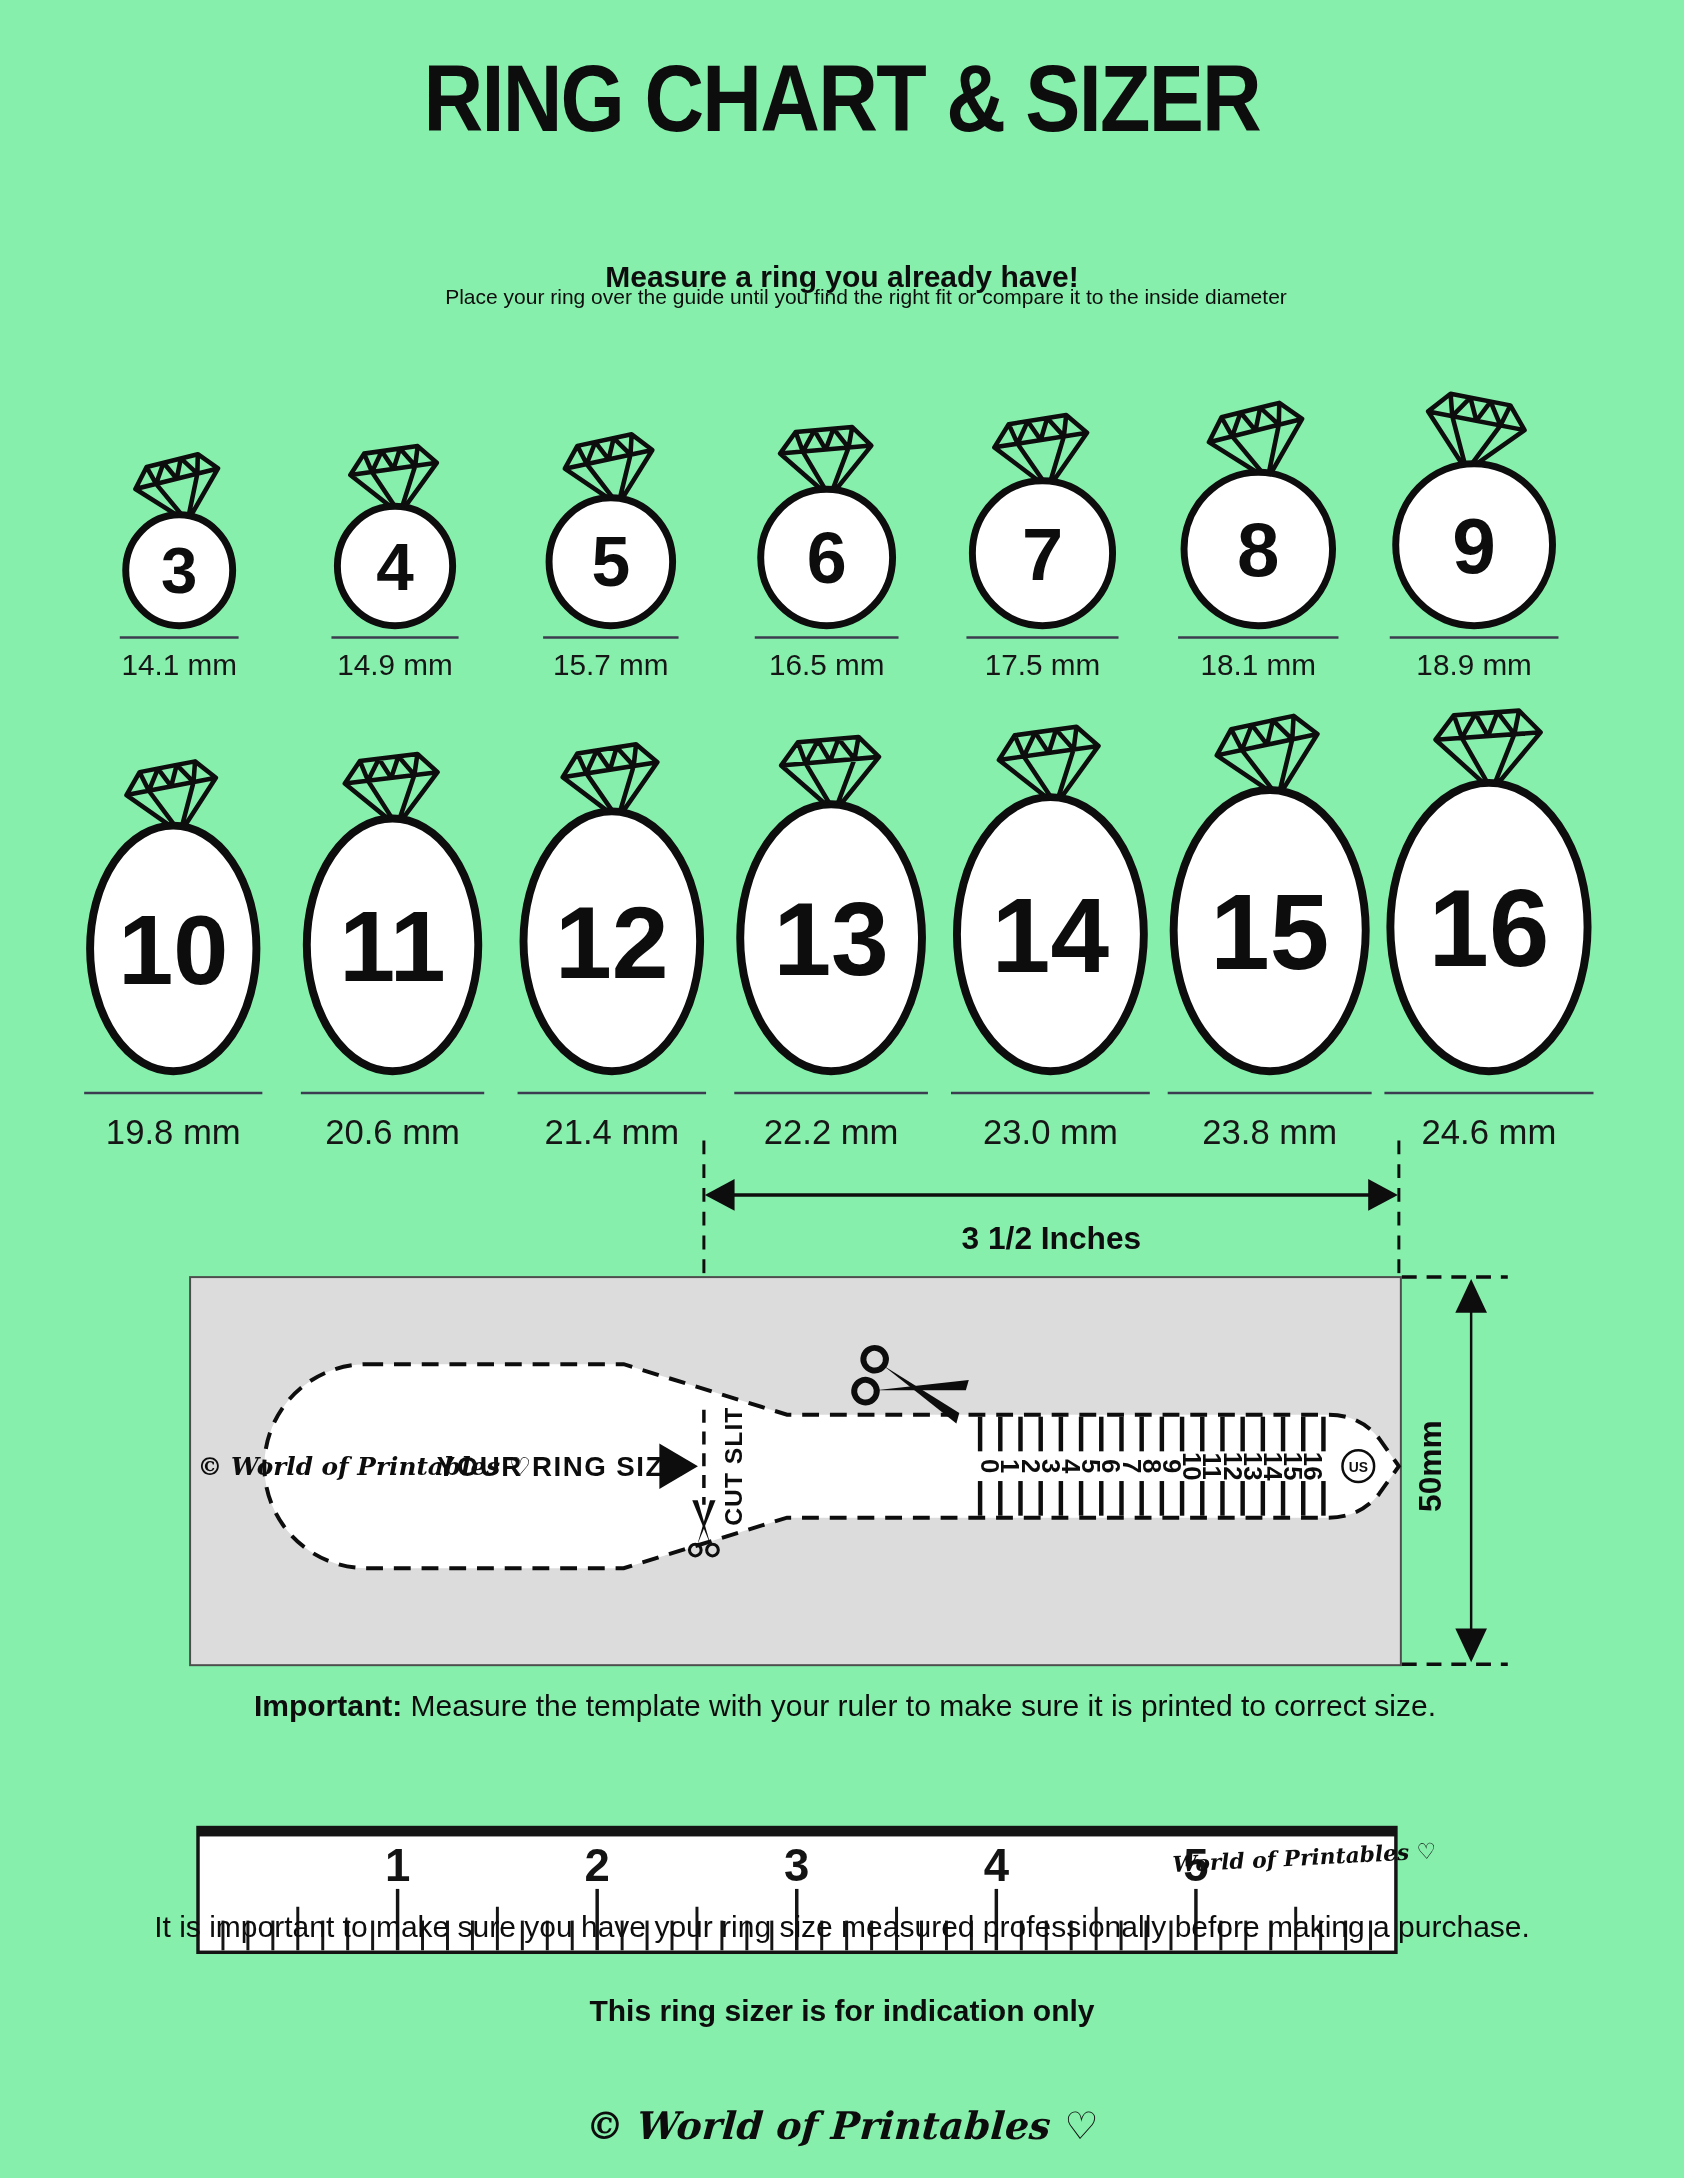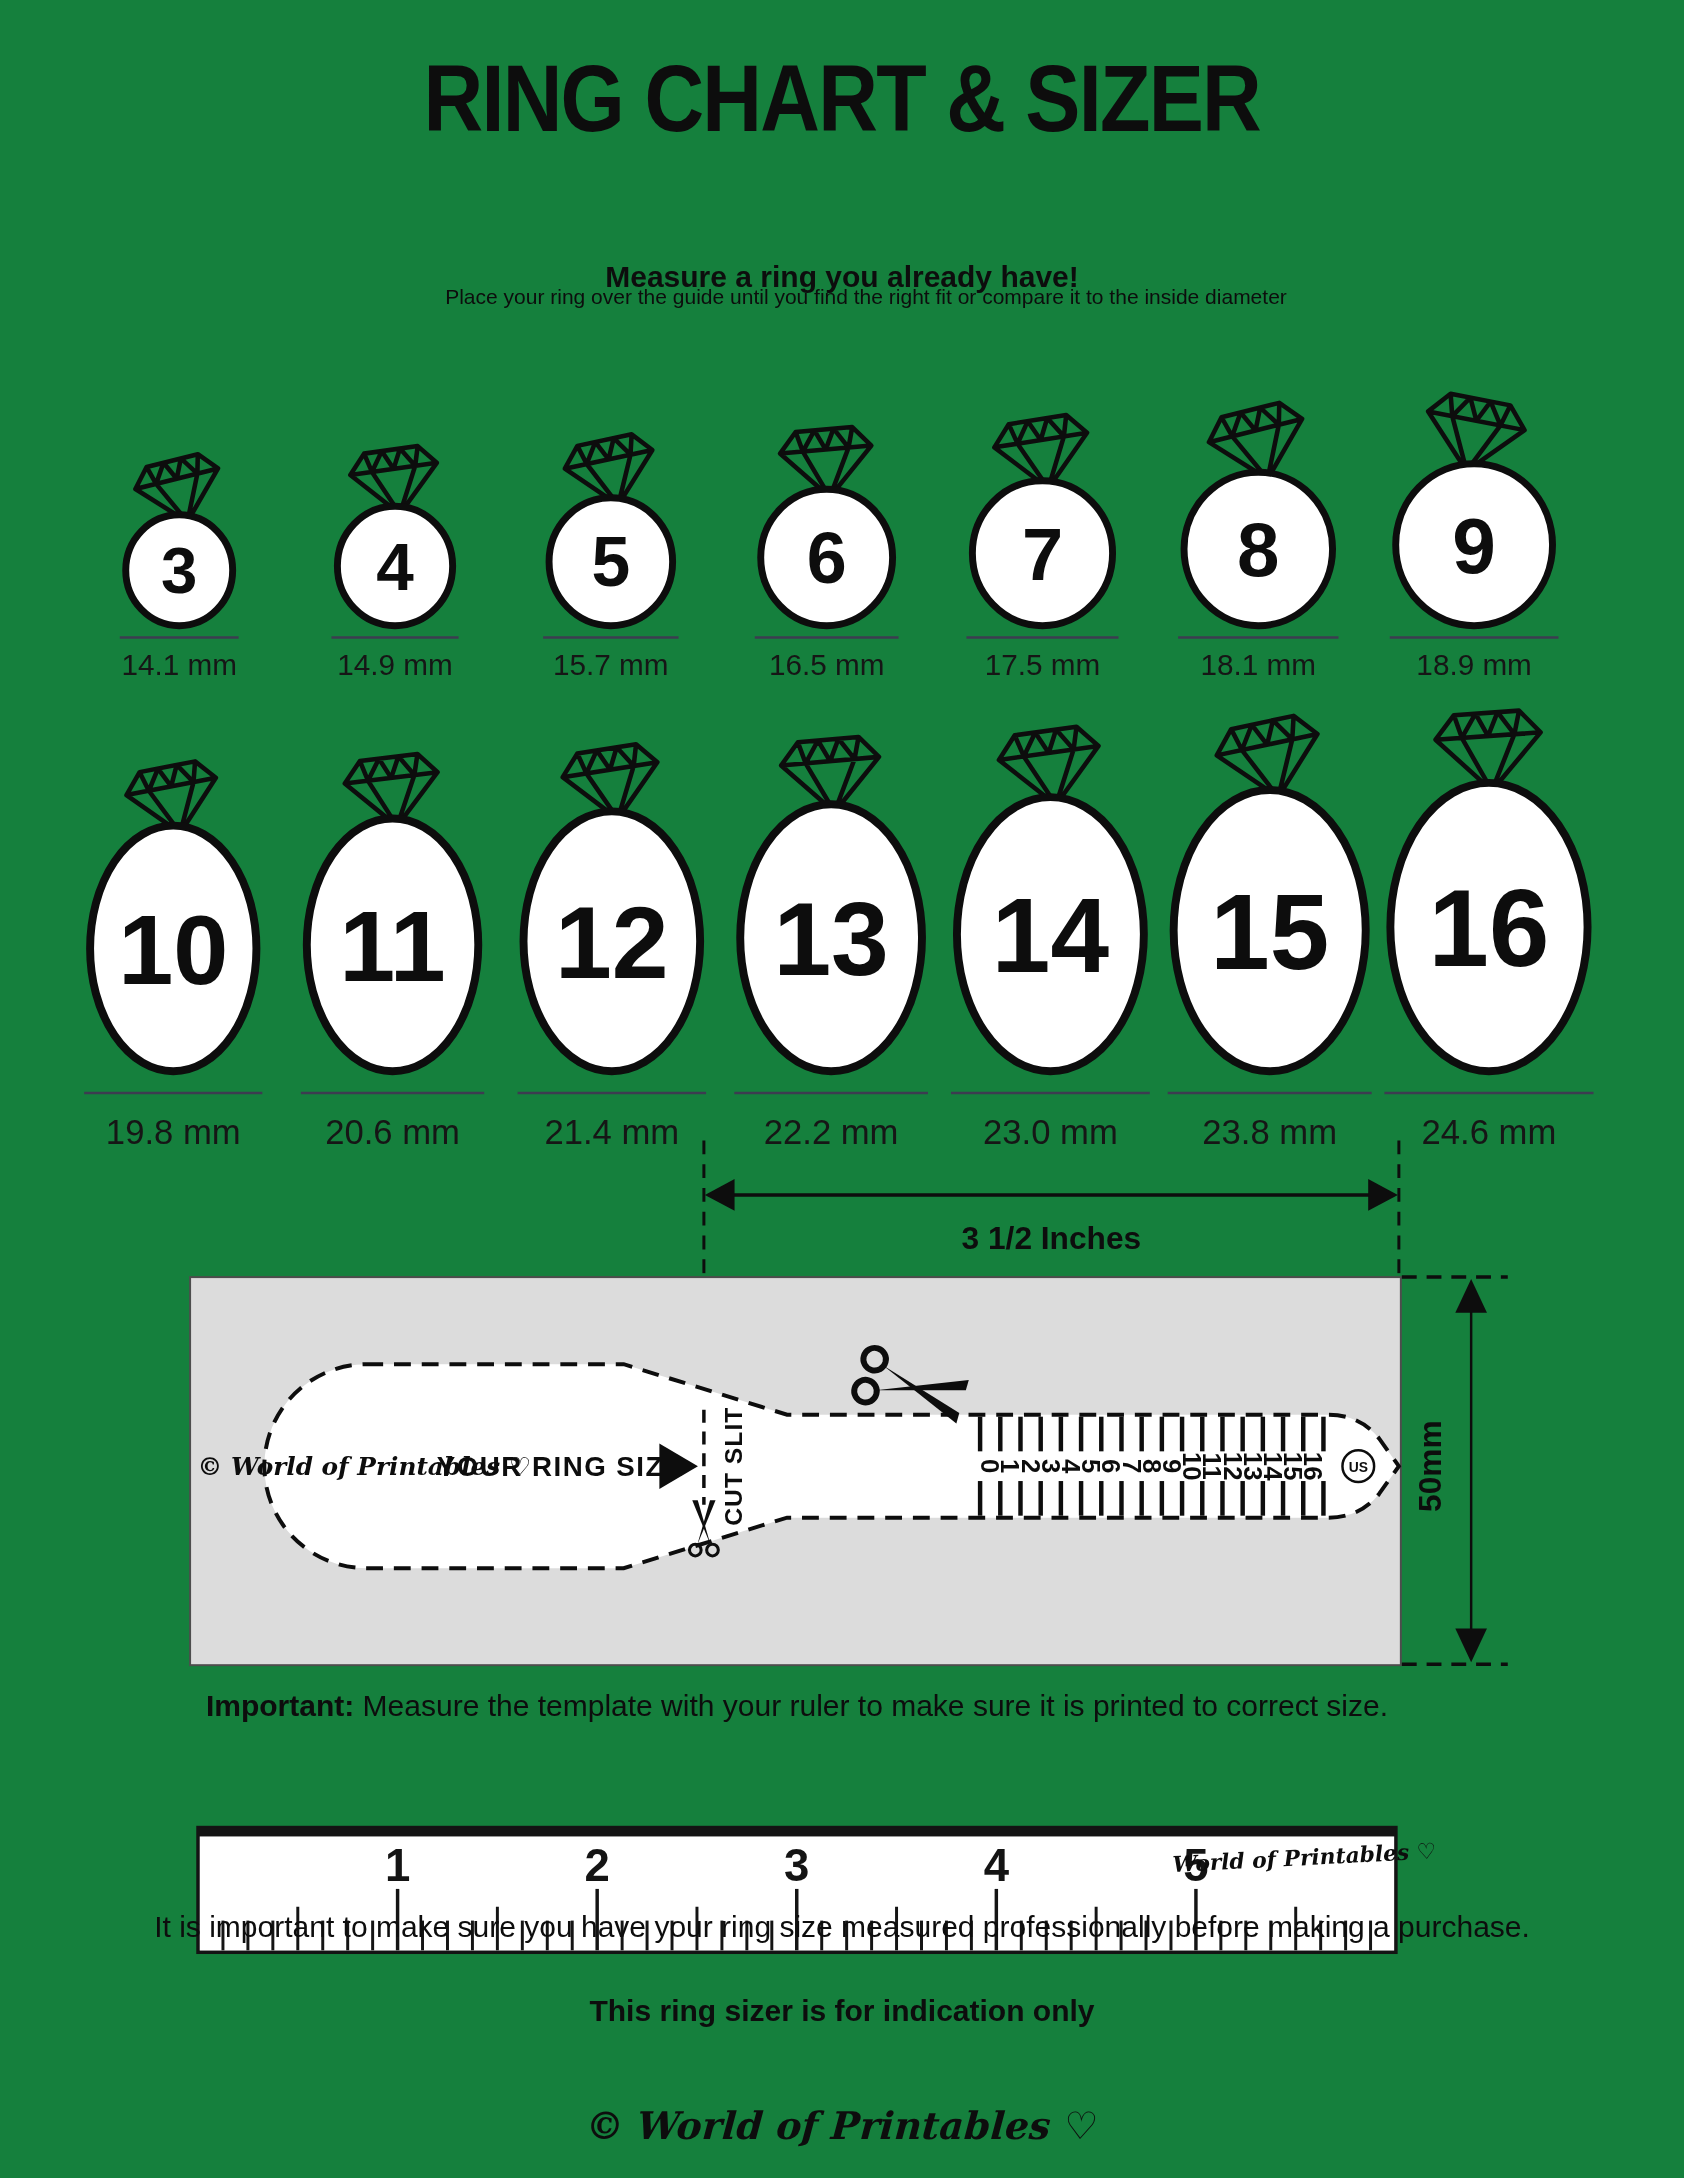"RING CHART & SIZER" .page { background: #15803d -> #86efac }
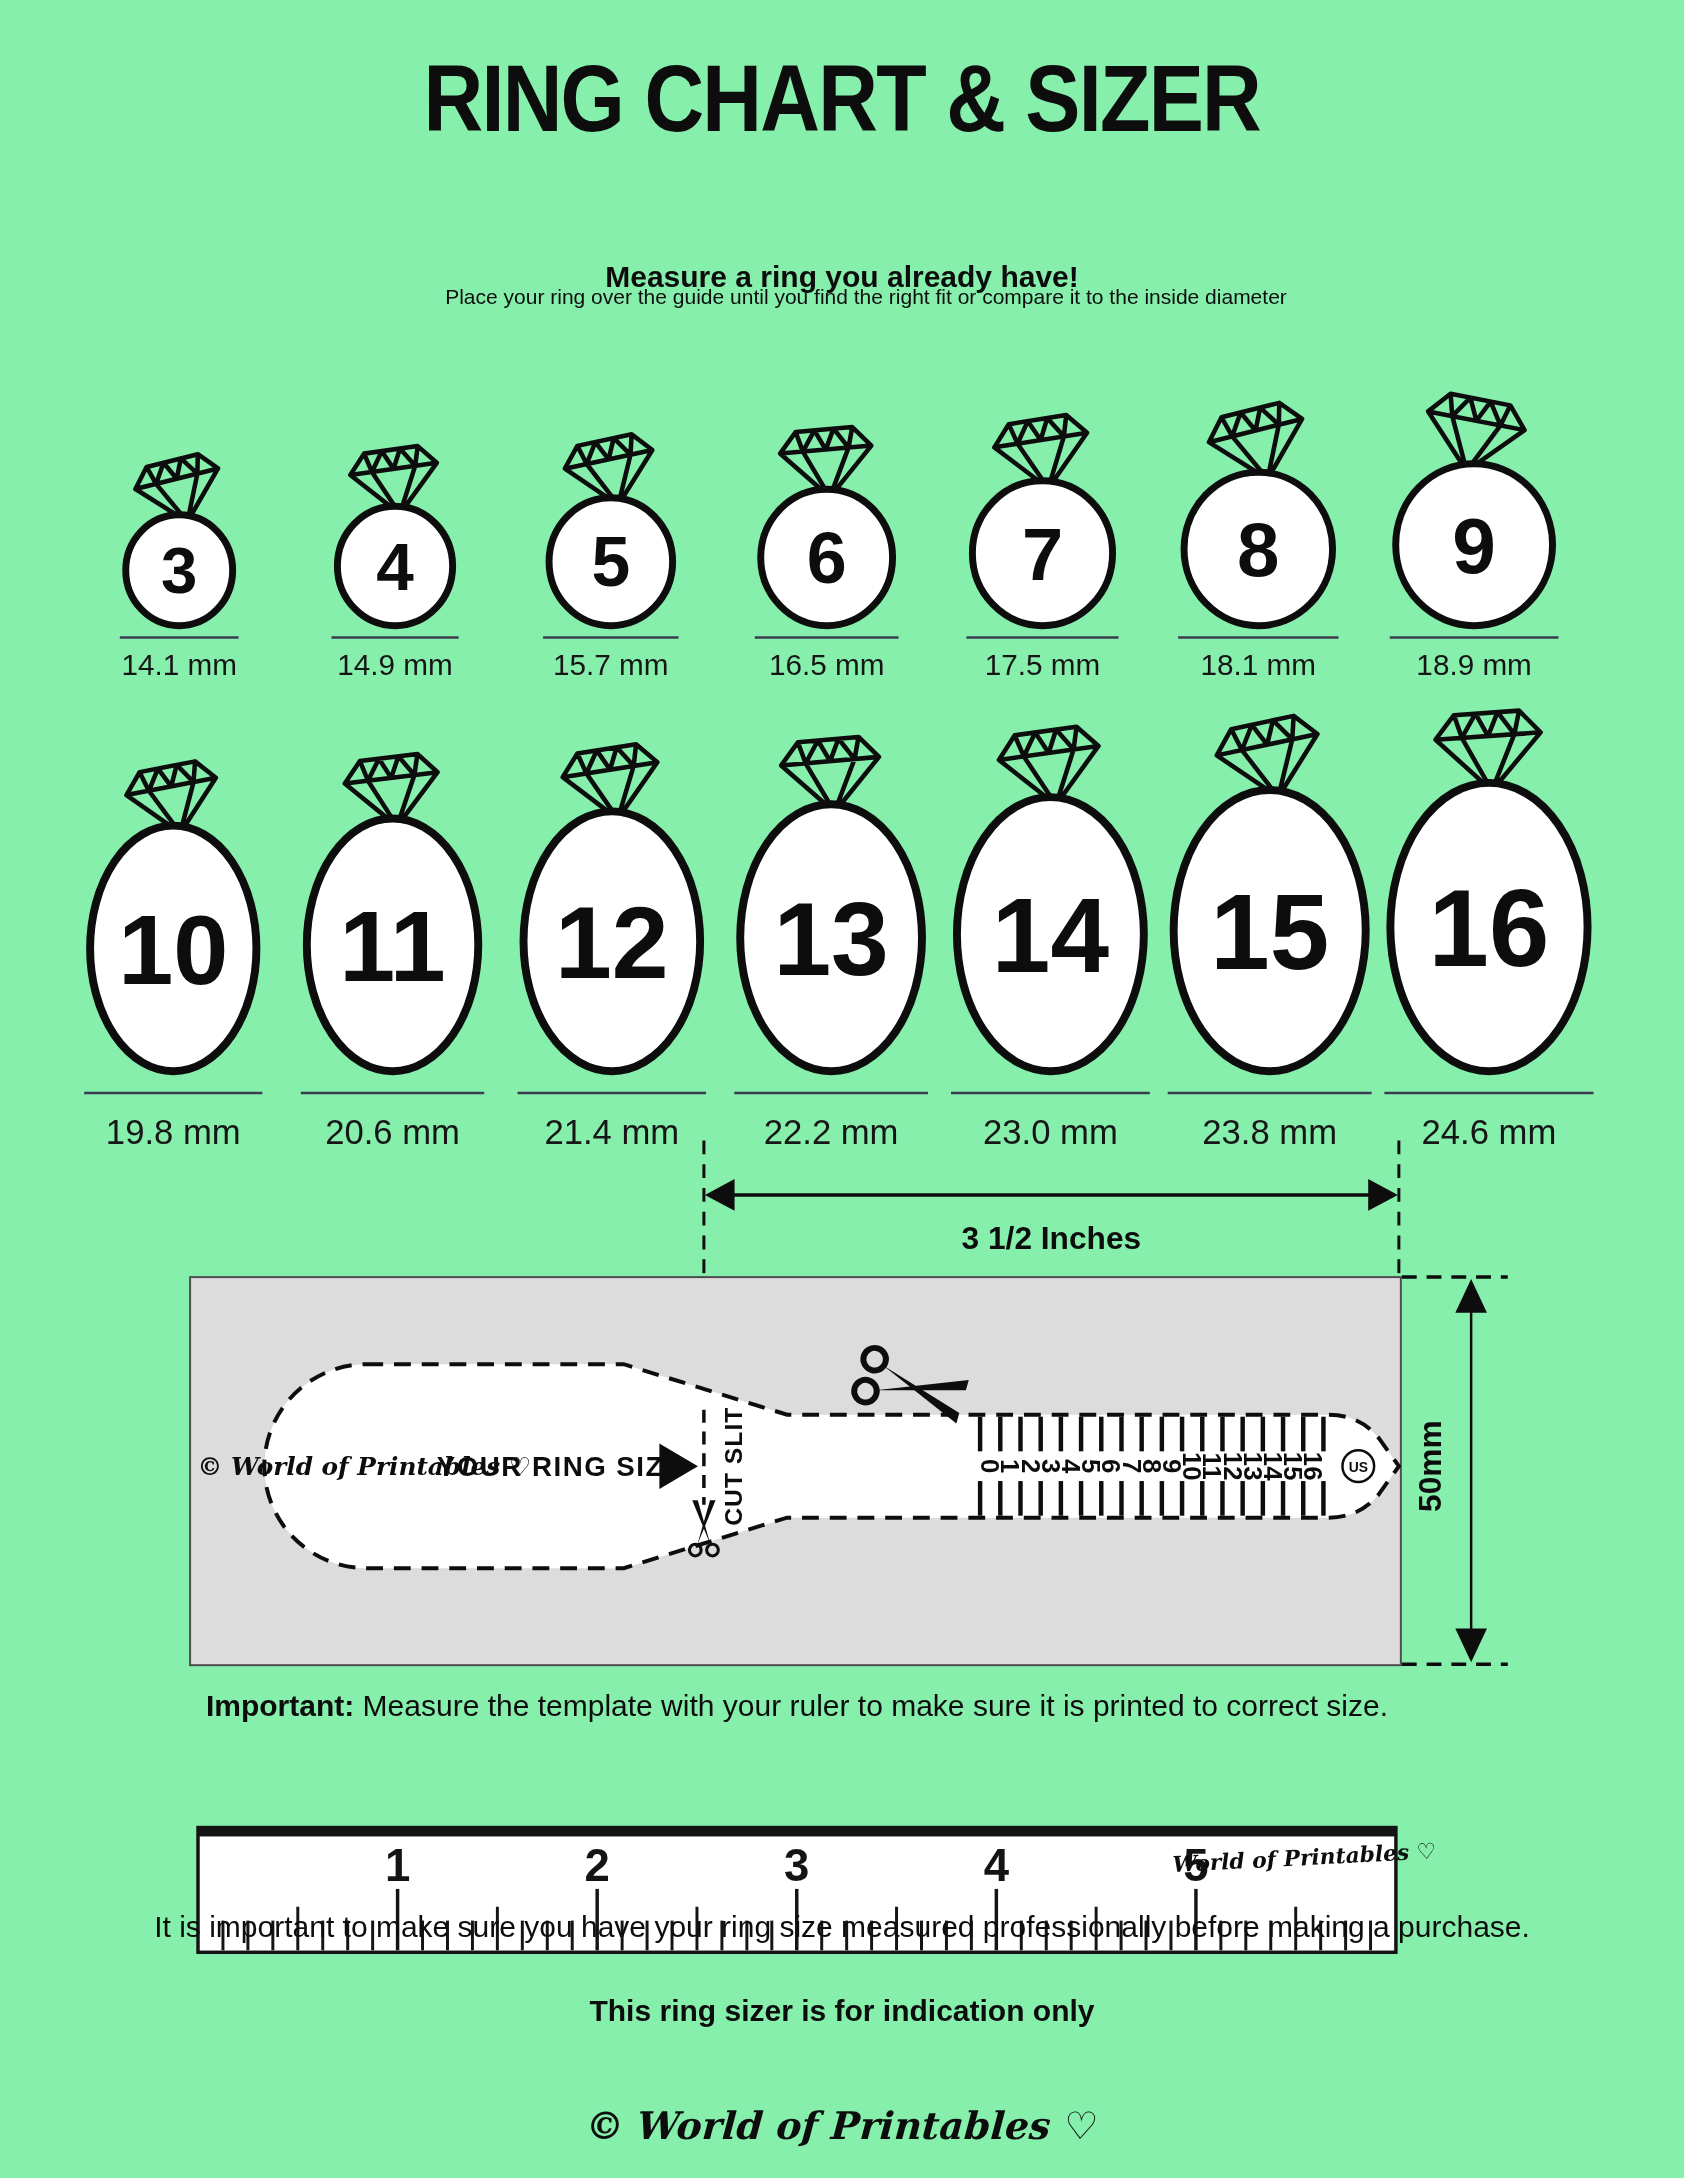"Important: Measure the template with" .important { padding-left: none -> 48px }
